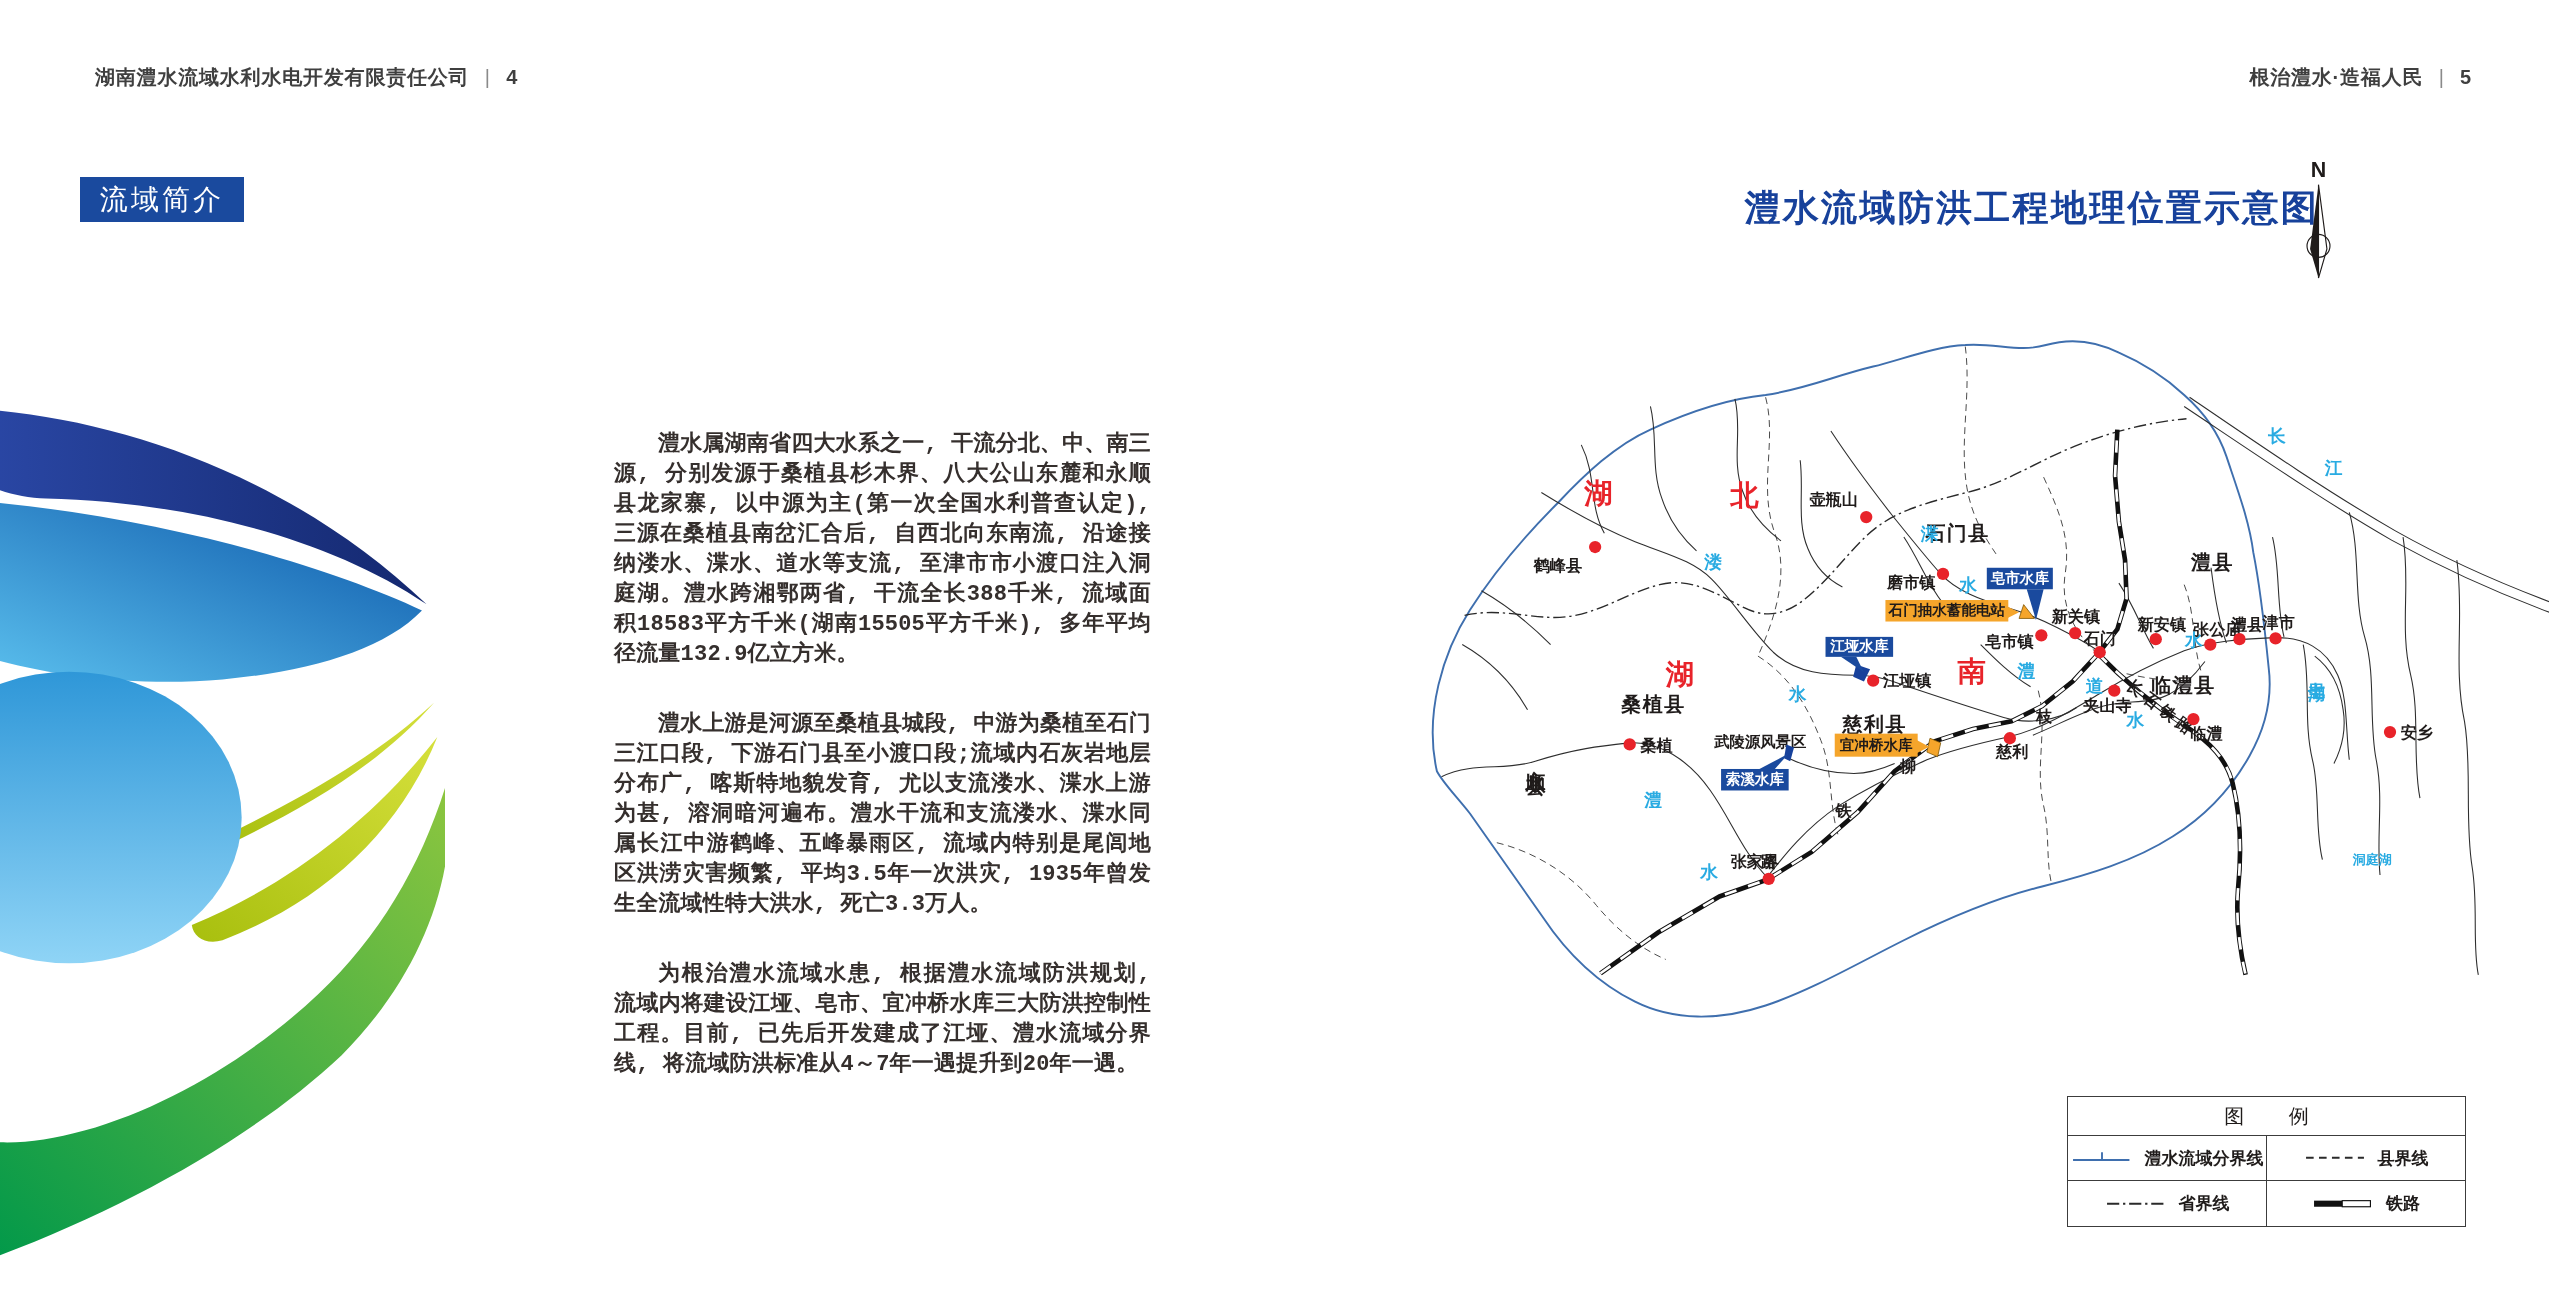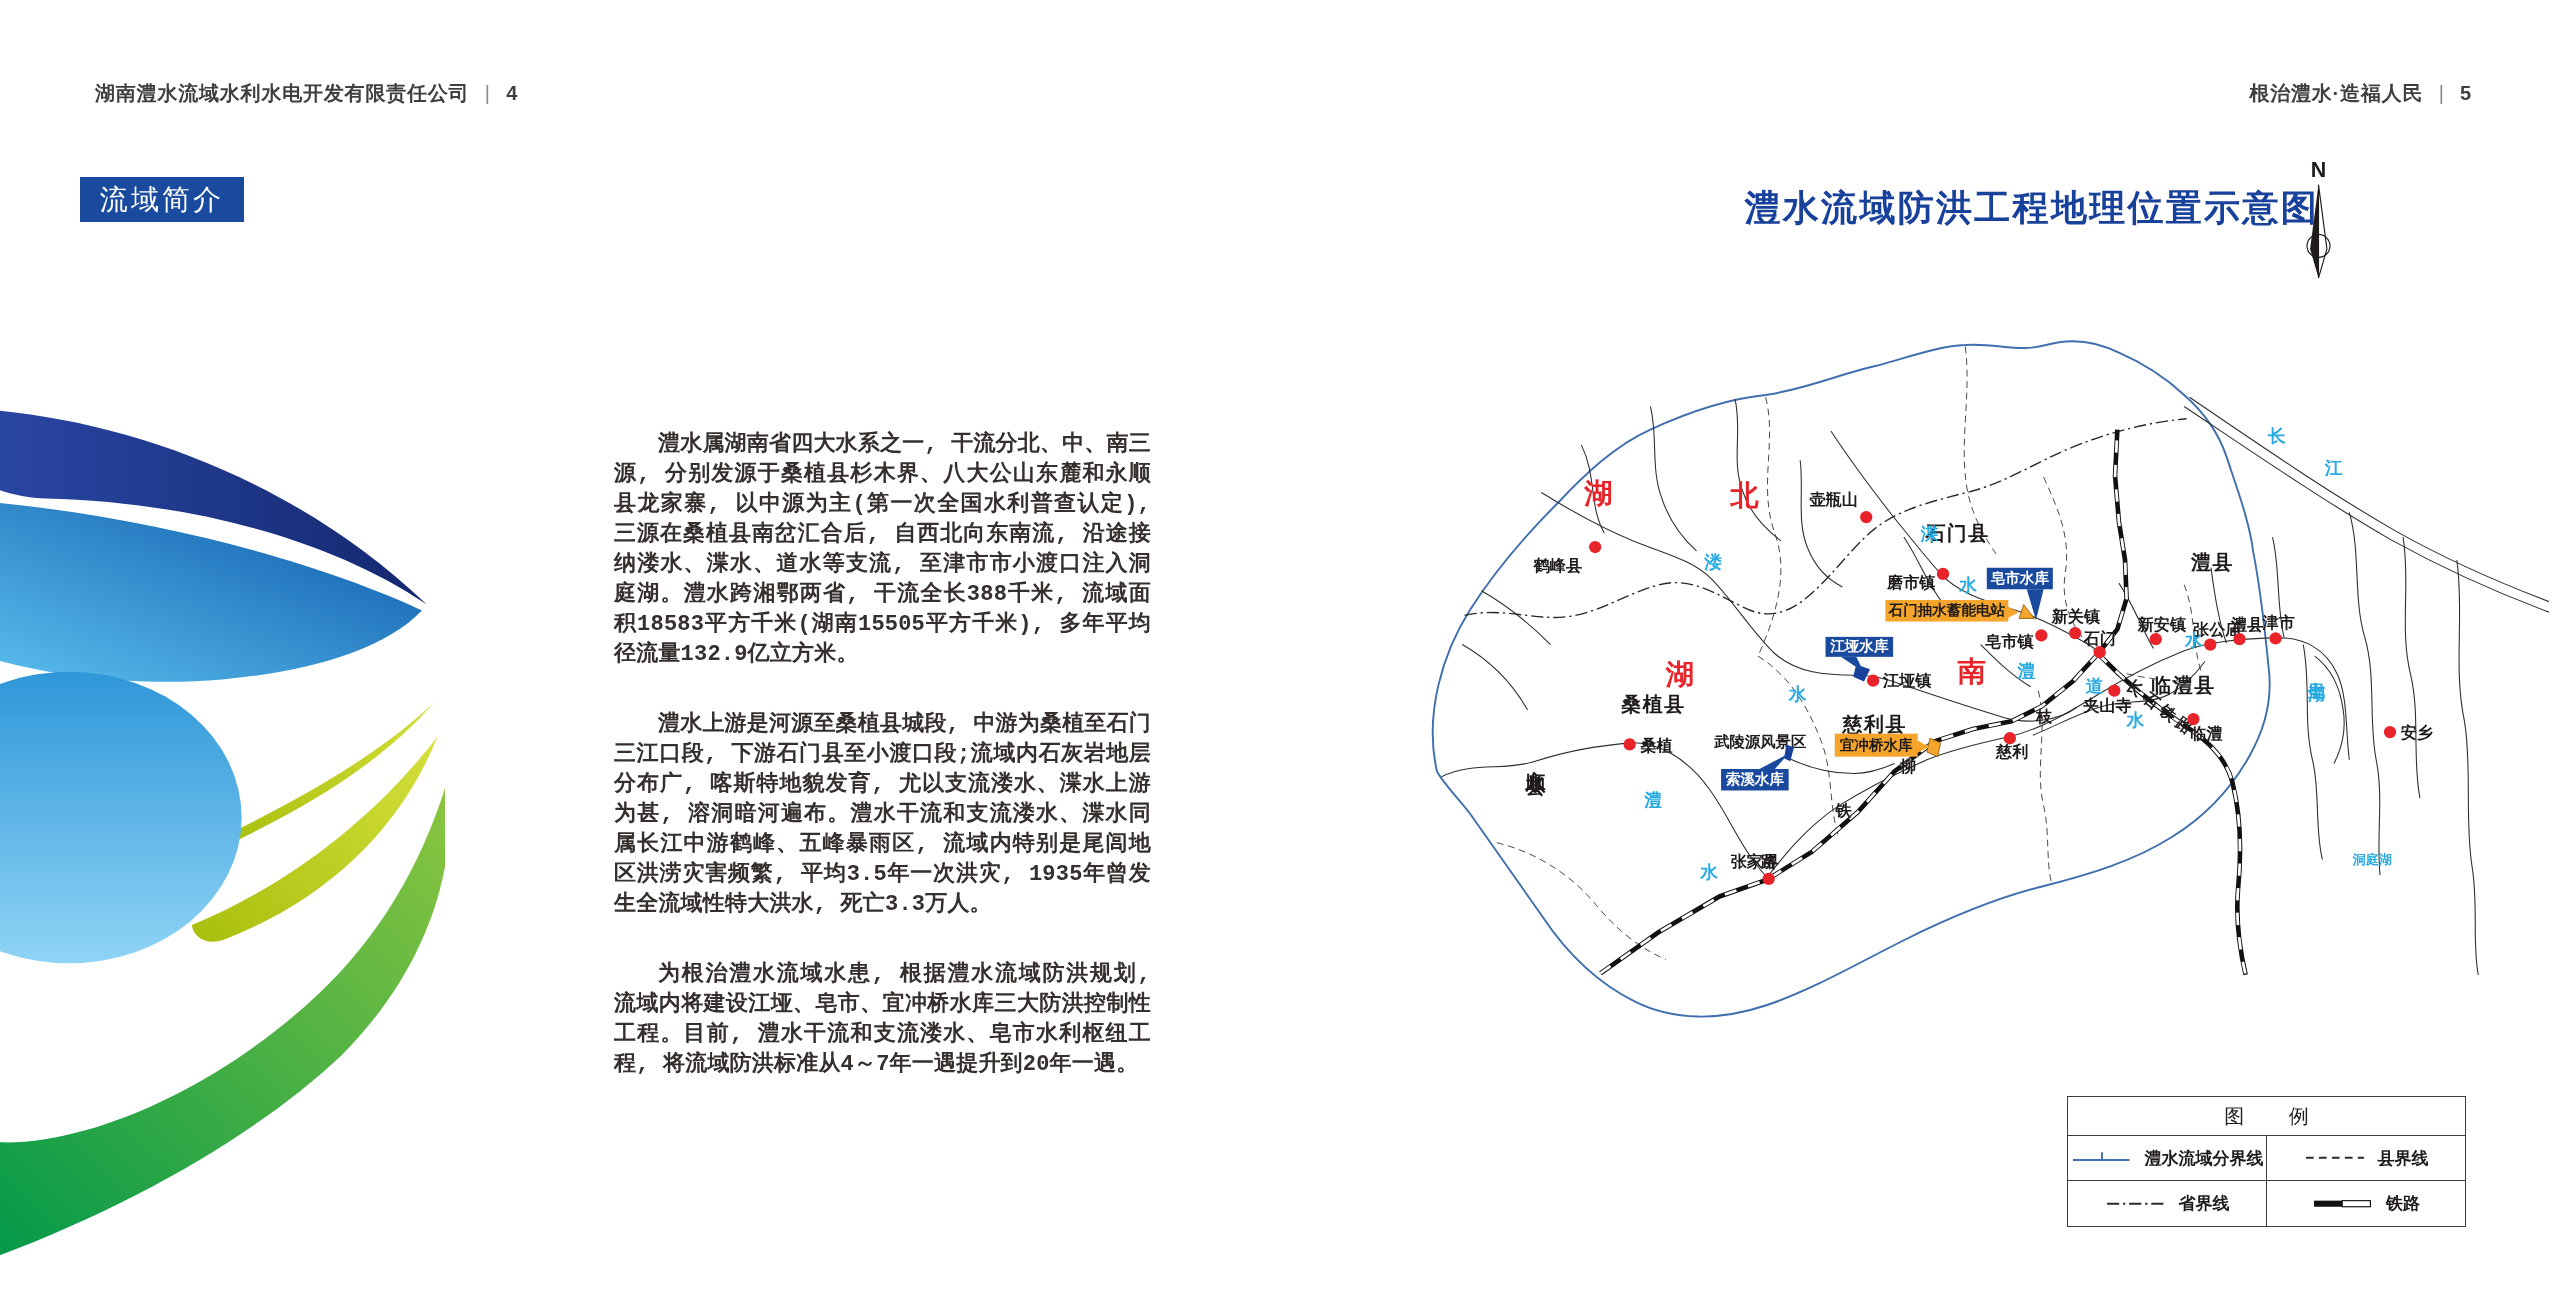"湖南澧水流域水利水电开发有限责任公司 | 4" .hdr { margin-top: 16px -> none }
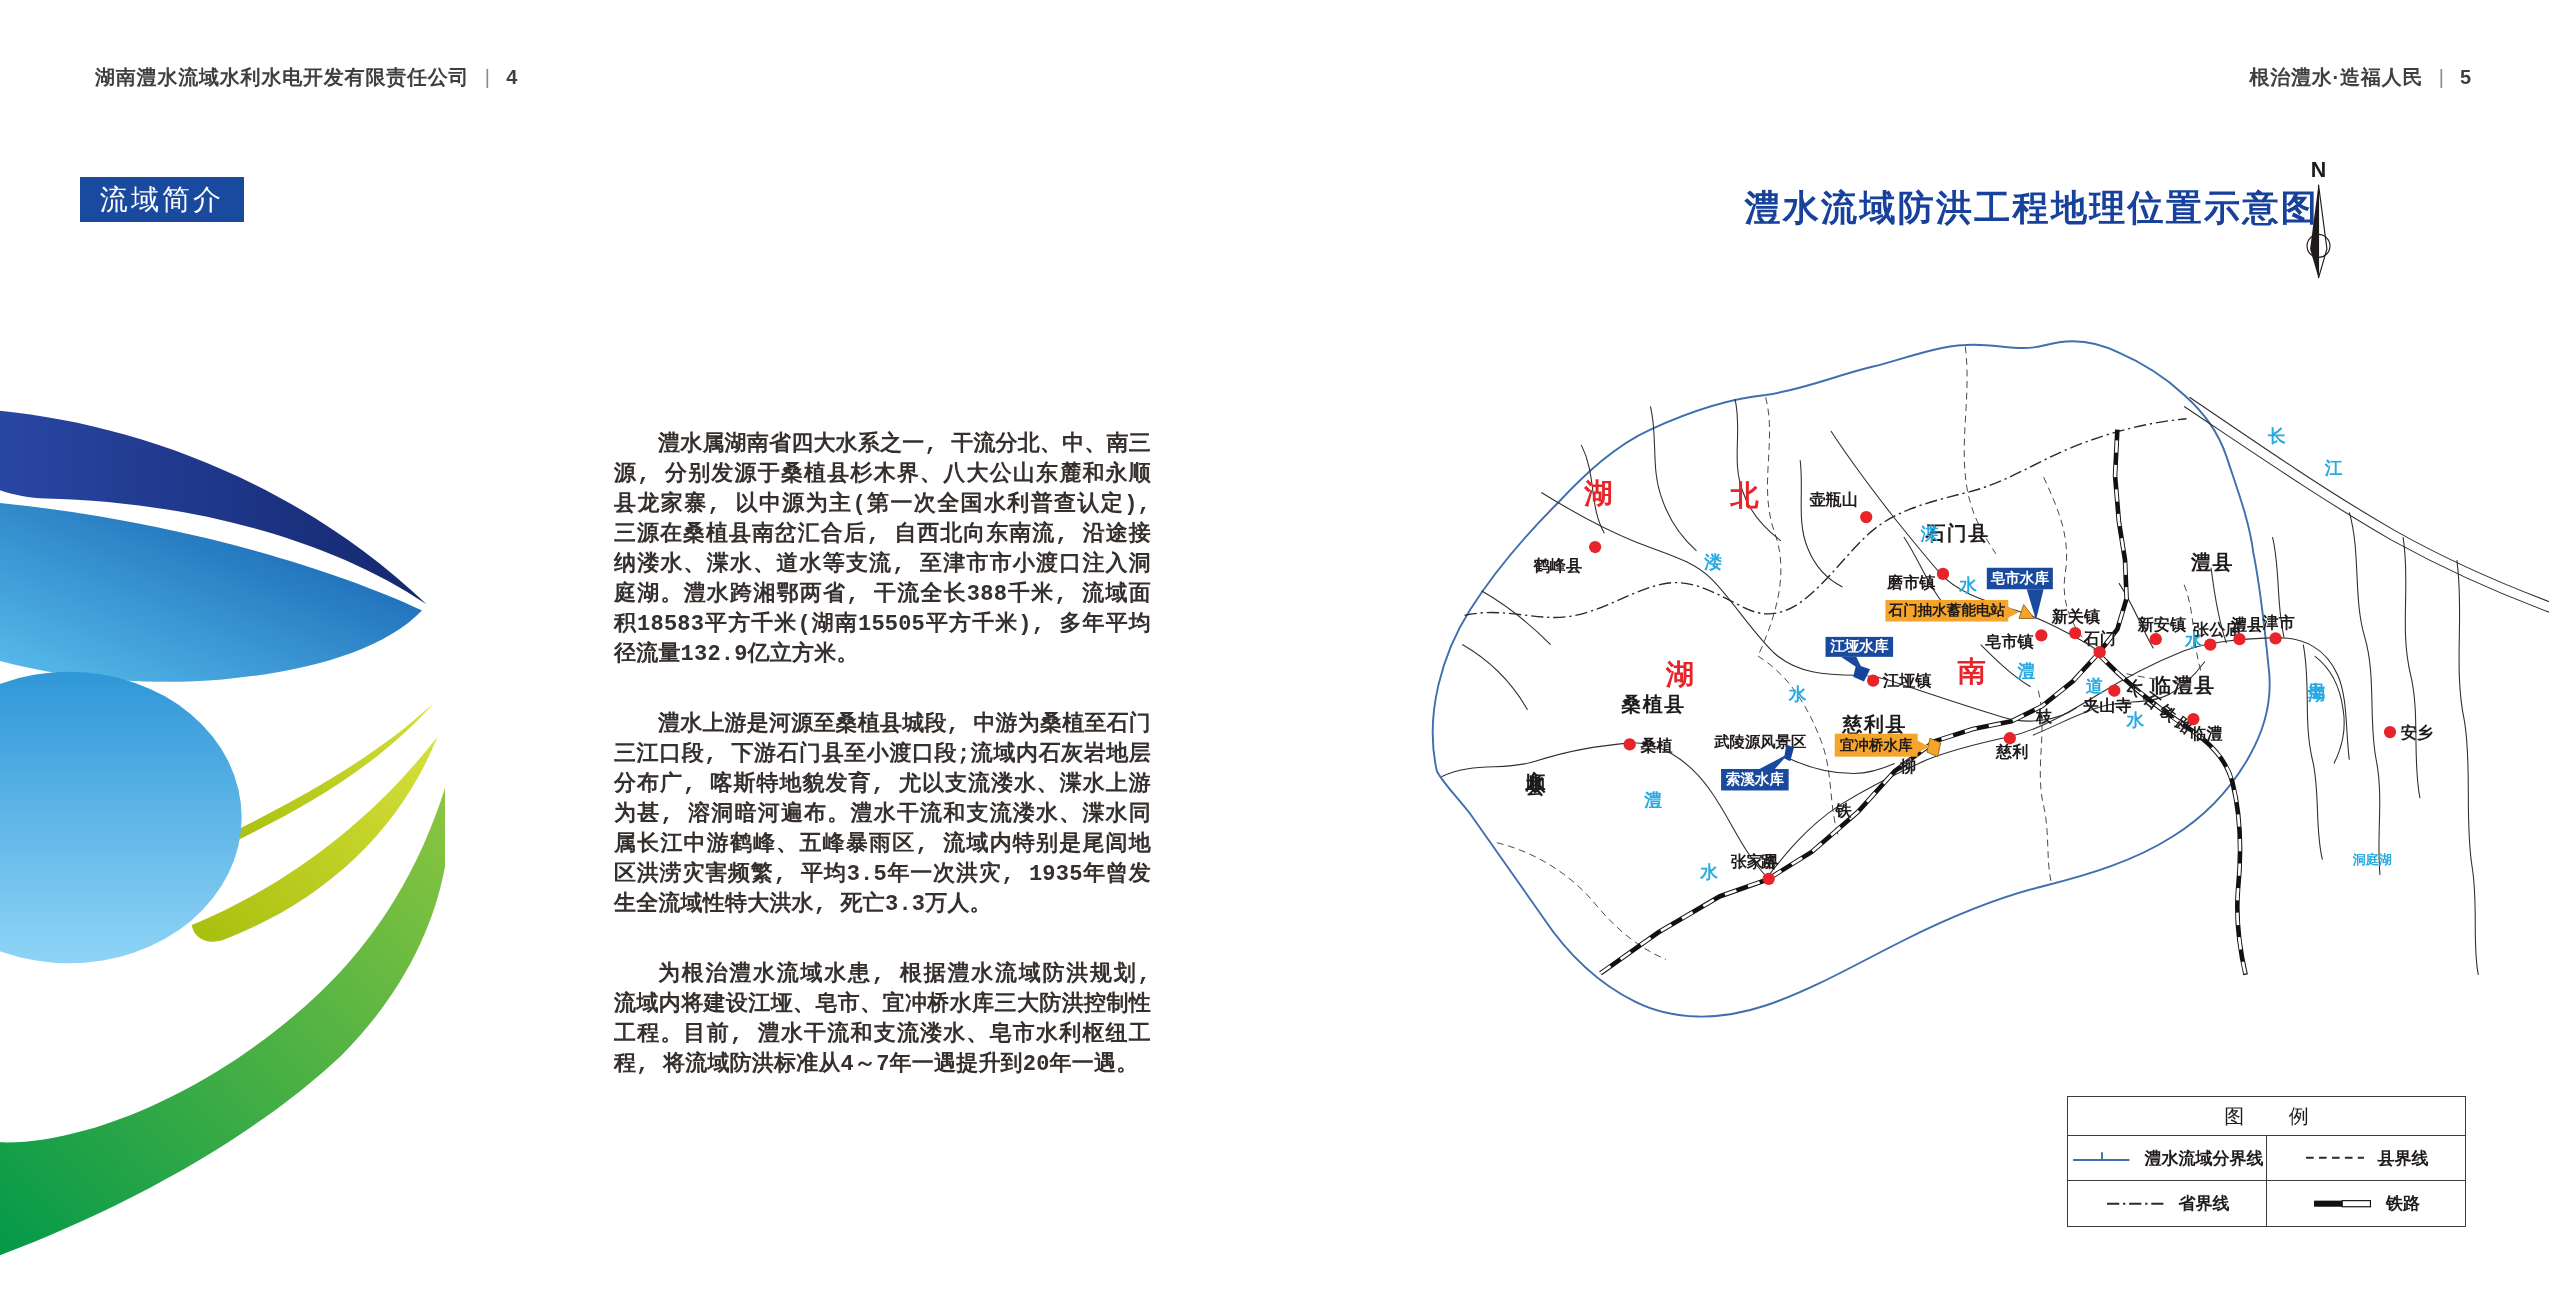"为根治澧水流域水患, 根据澧水流域防洪规划," p { text: 澧水干流和支流溇水、皂市水利枢纽工程 -> 已先后开发建成了江垭、澧水流域分界线 }
